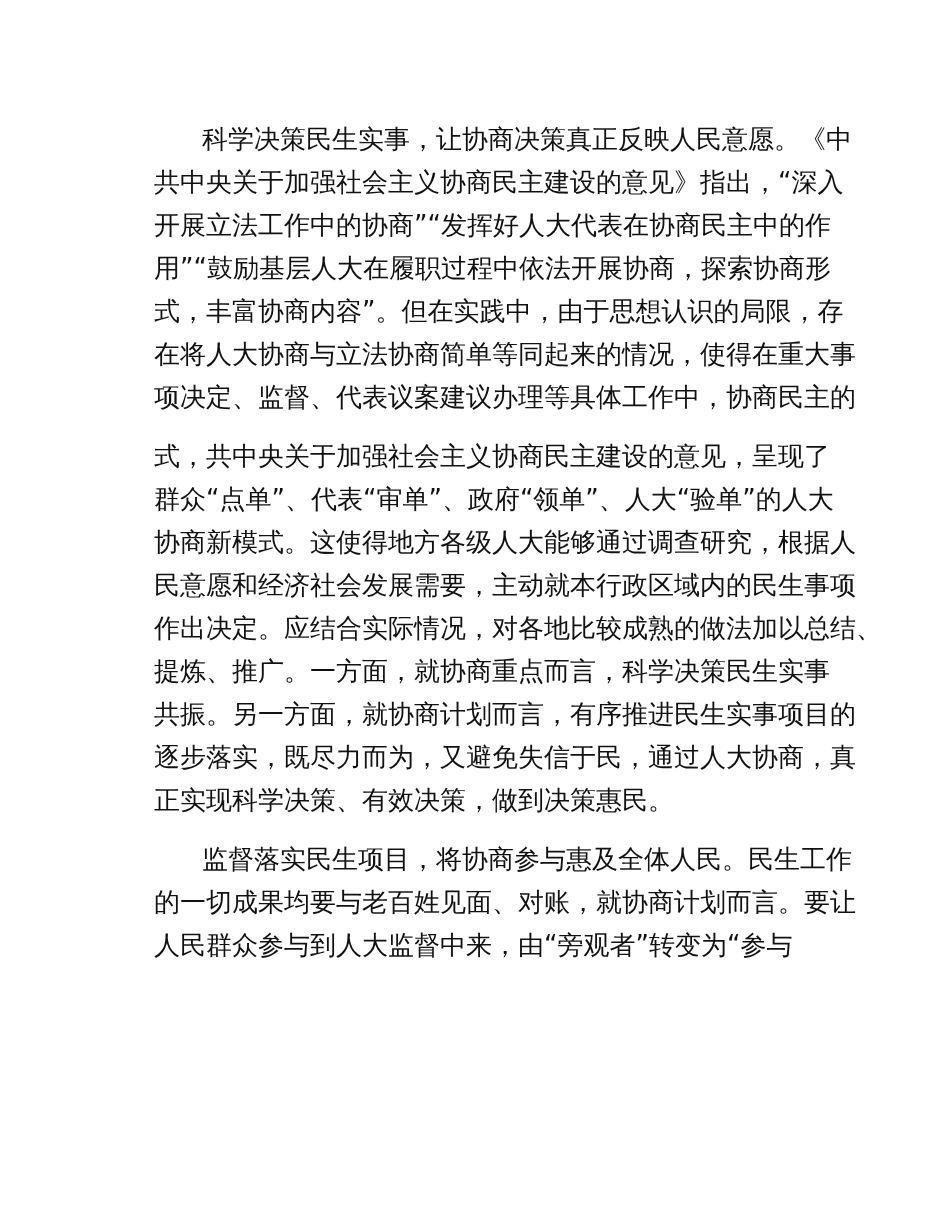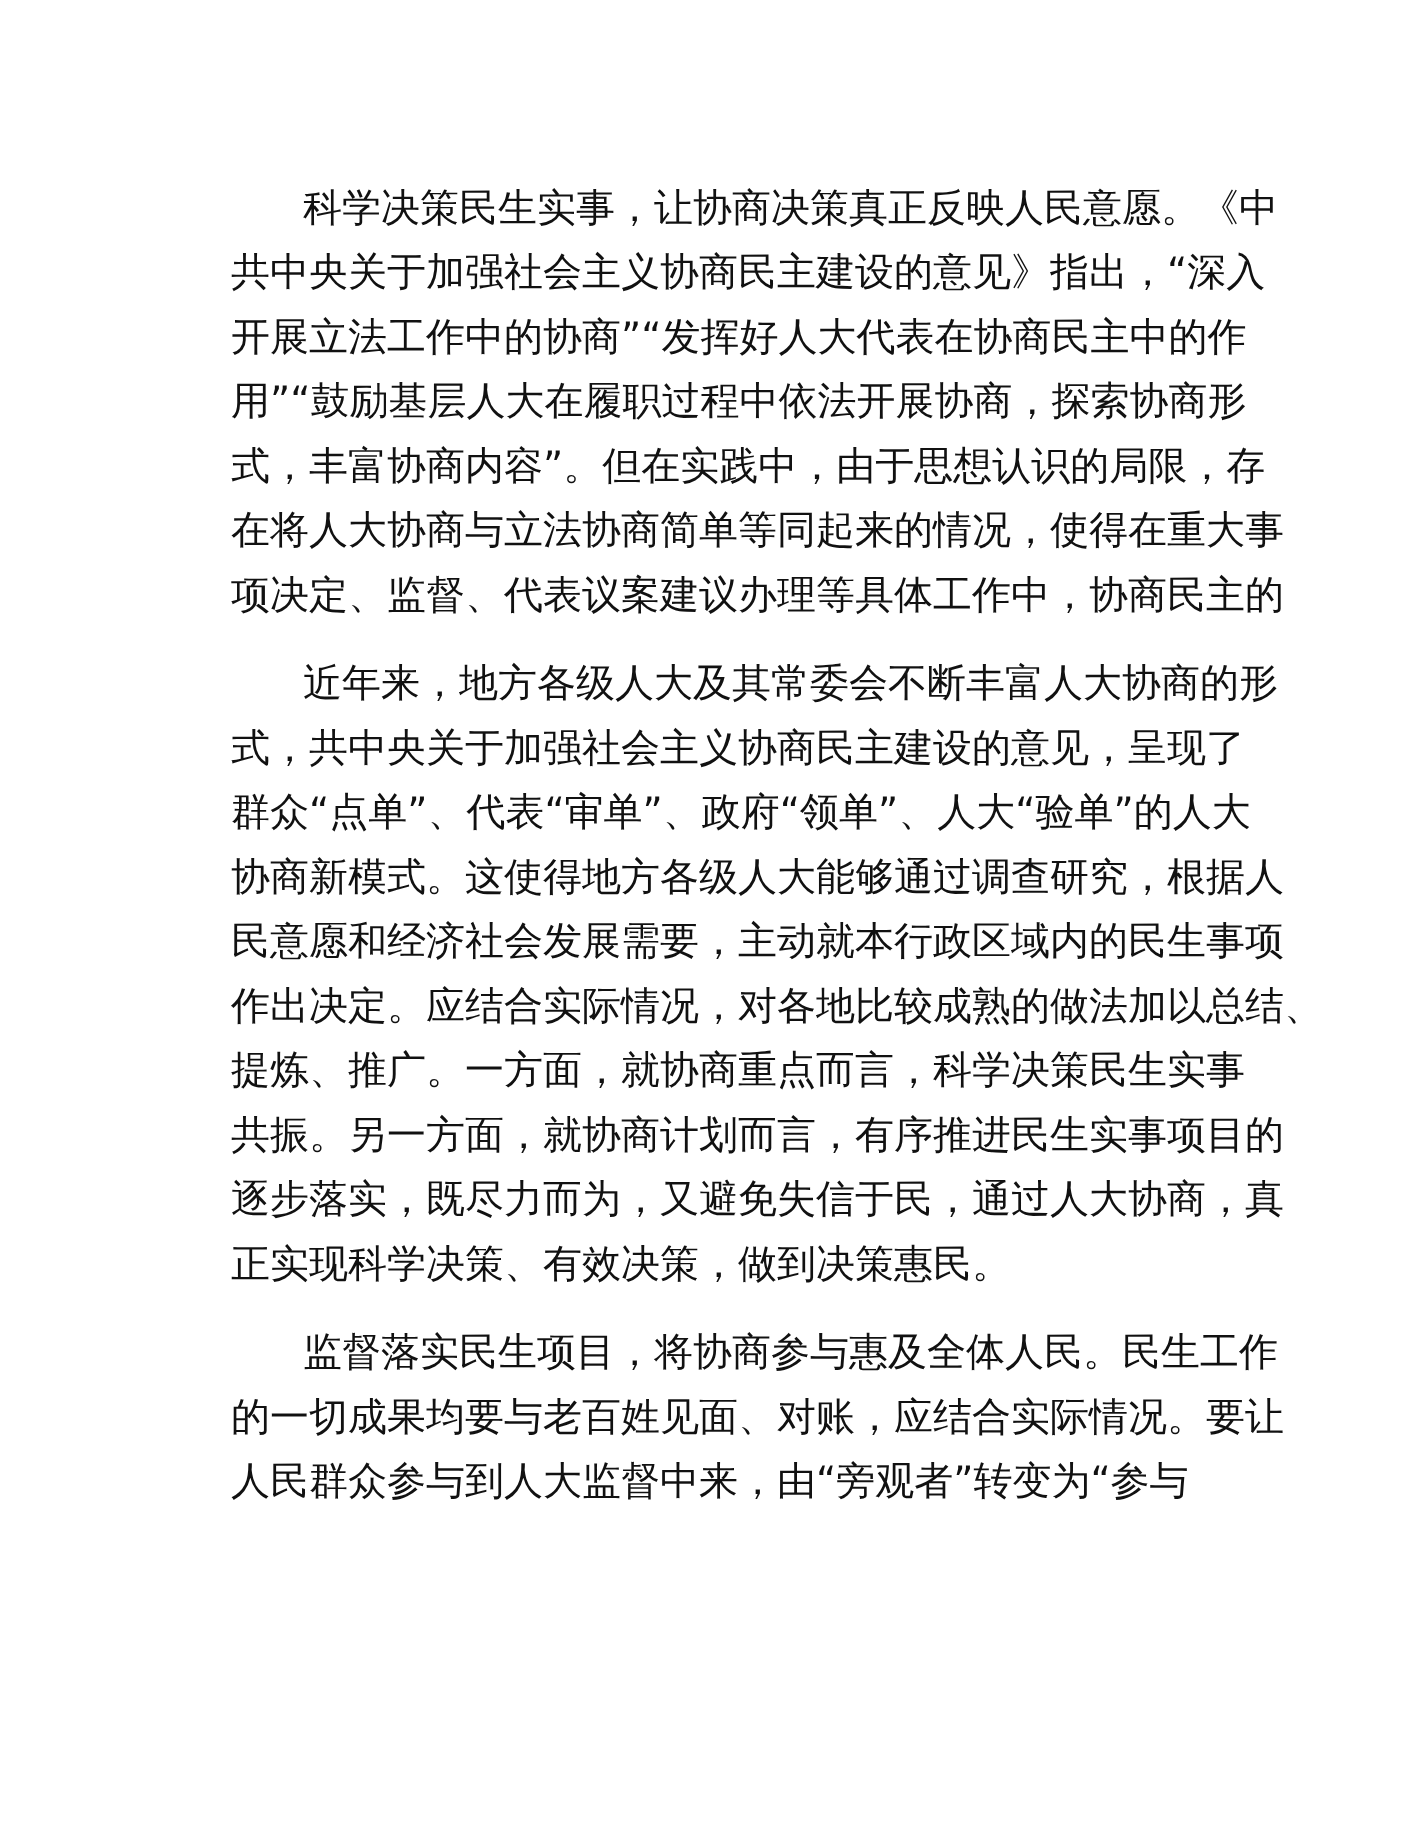"近年来，地方各级人大及其常委会不断丰富人大协商的形" span.line { html: <span>近年来，地方各级人大及其常委会不断丰富人大协商的形</span> -> none }
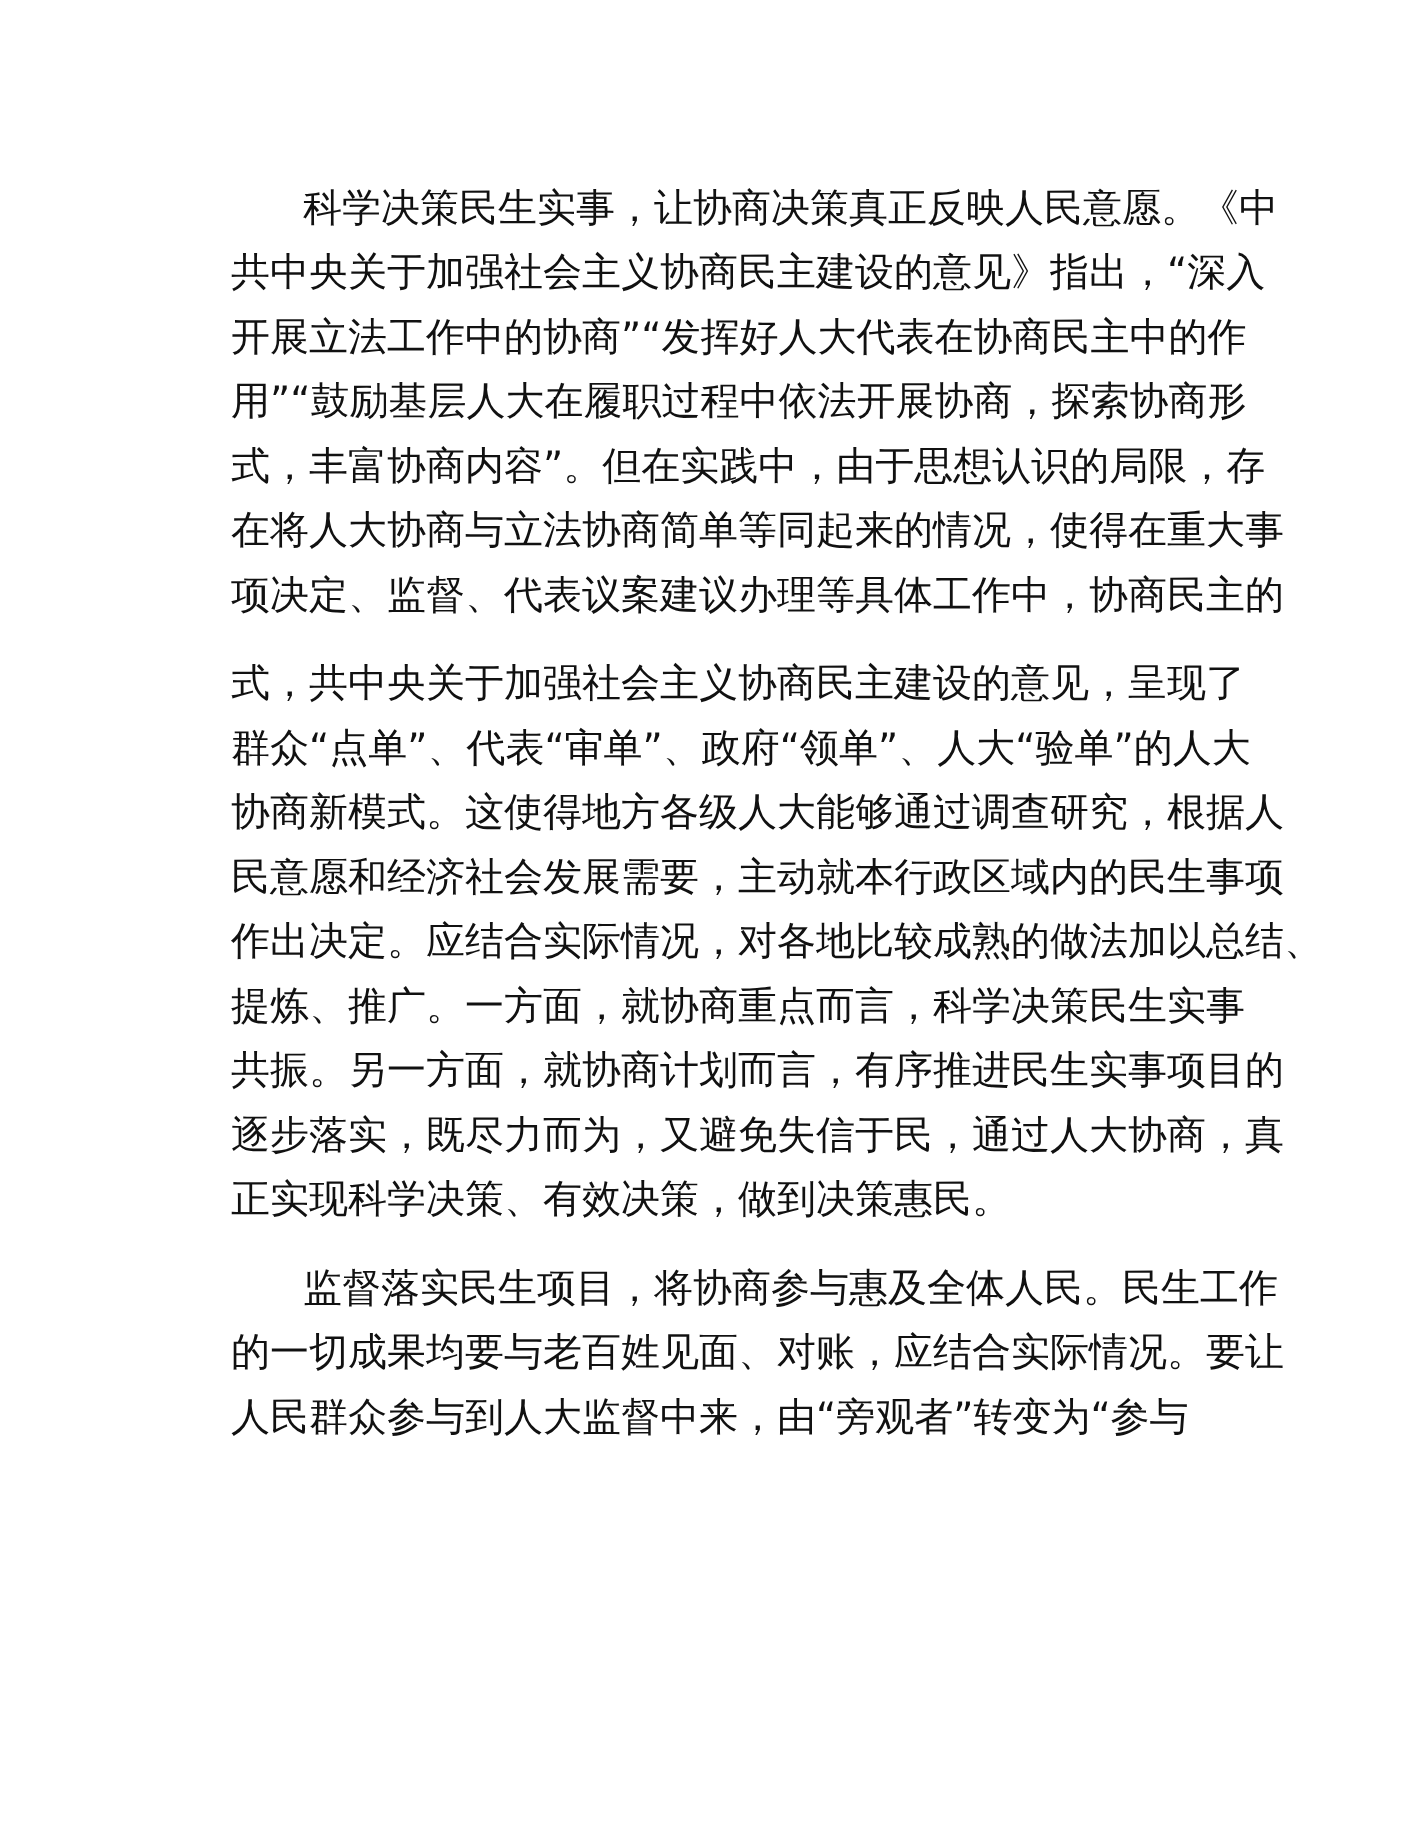"的一切成果均要与老百姓见面、对账，应结合实际情况。要让" span.line { text: 应结合实际情况 -> 就协商计划而言 }
